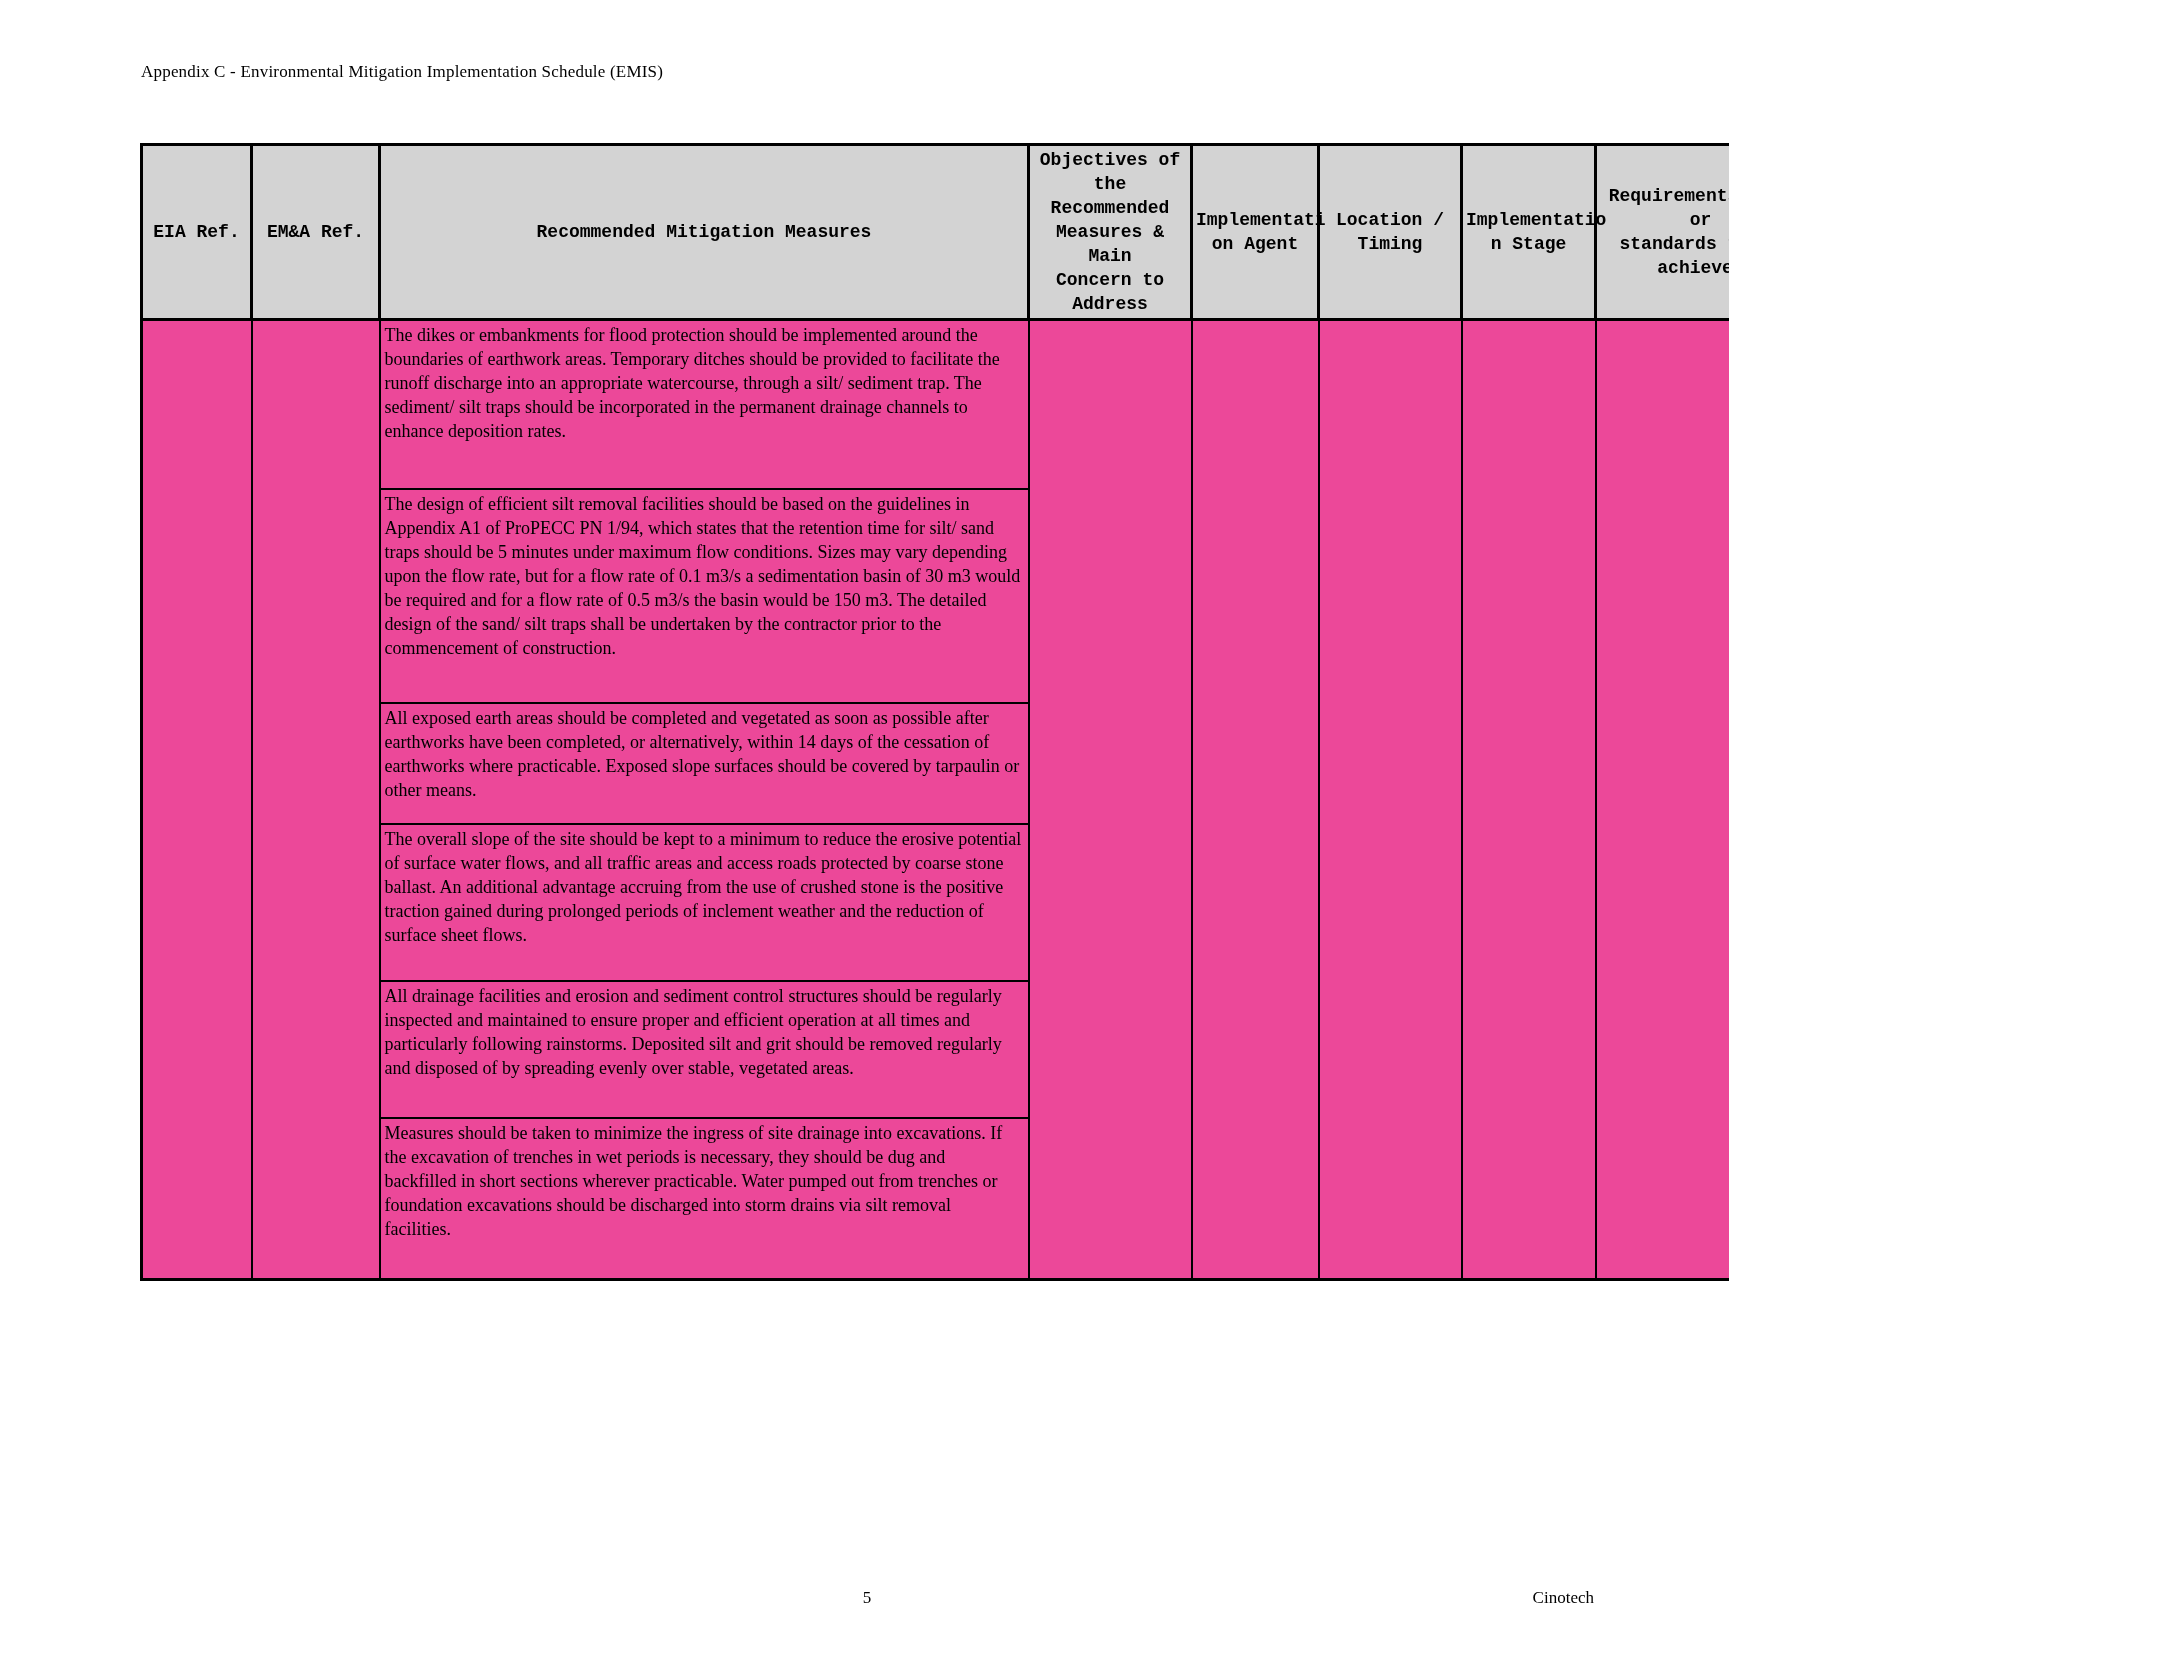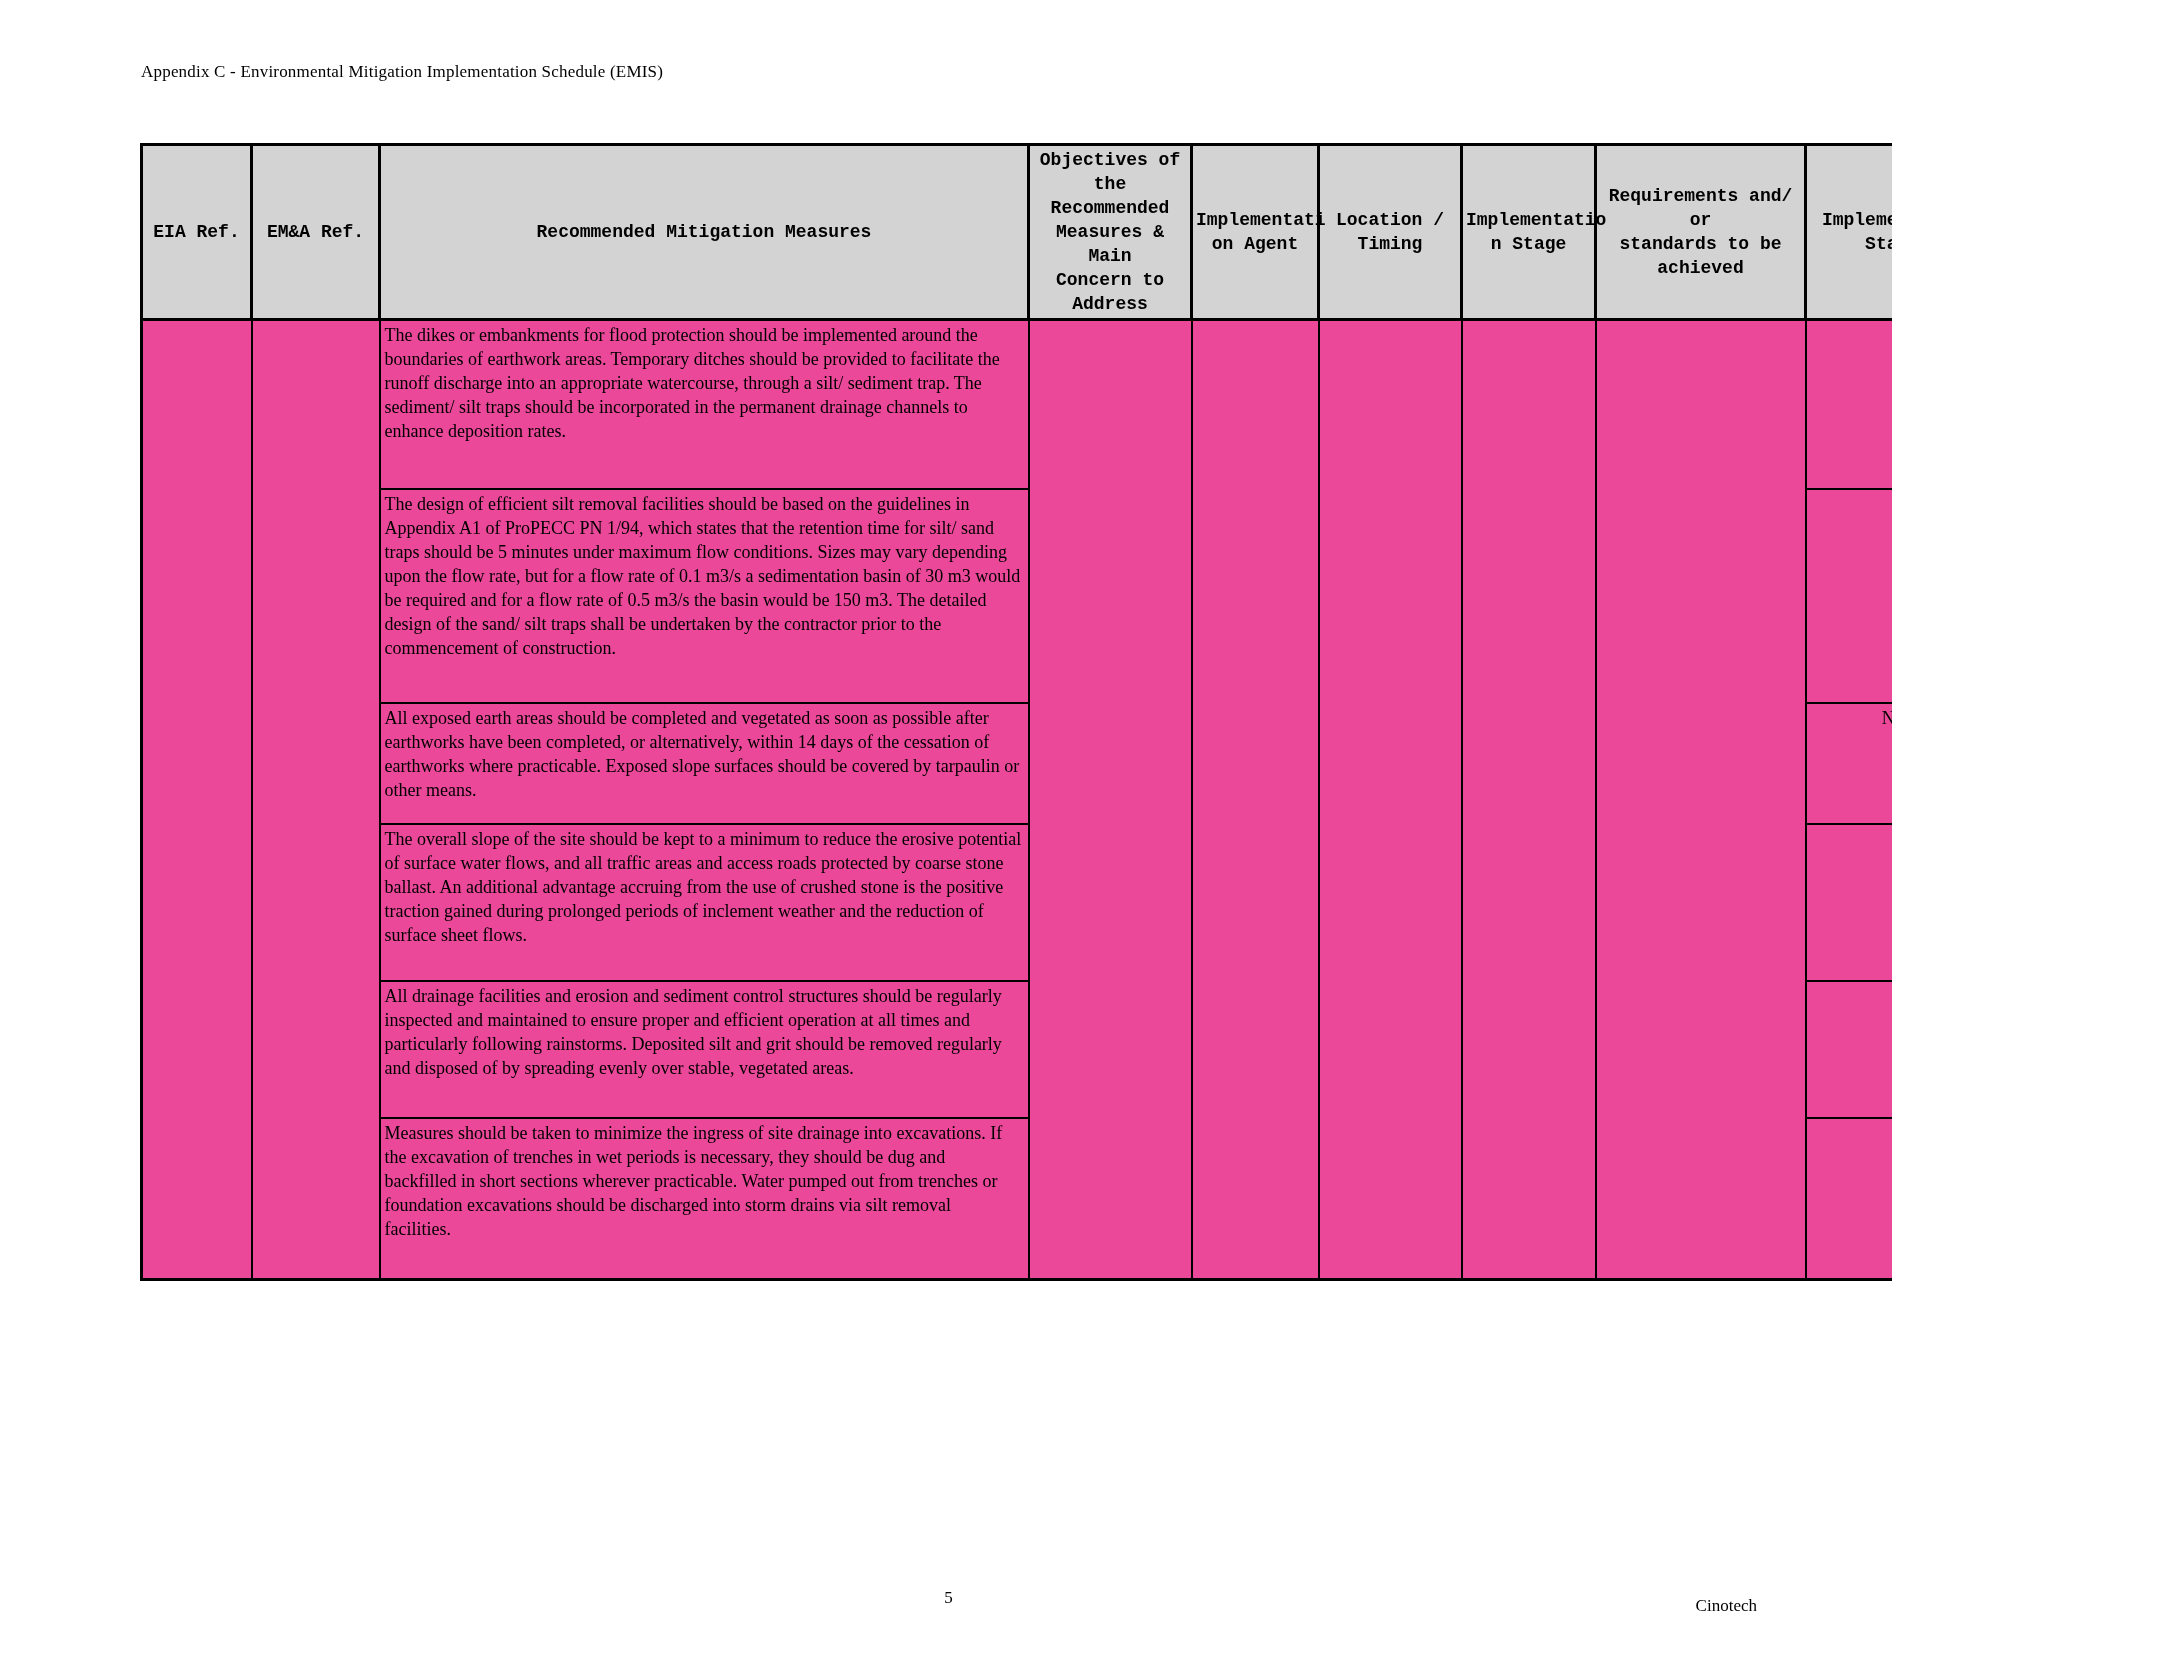"Appendix C - Environmental Mitigation" .page { width: 1892px -> 1729px }
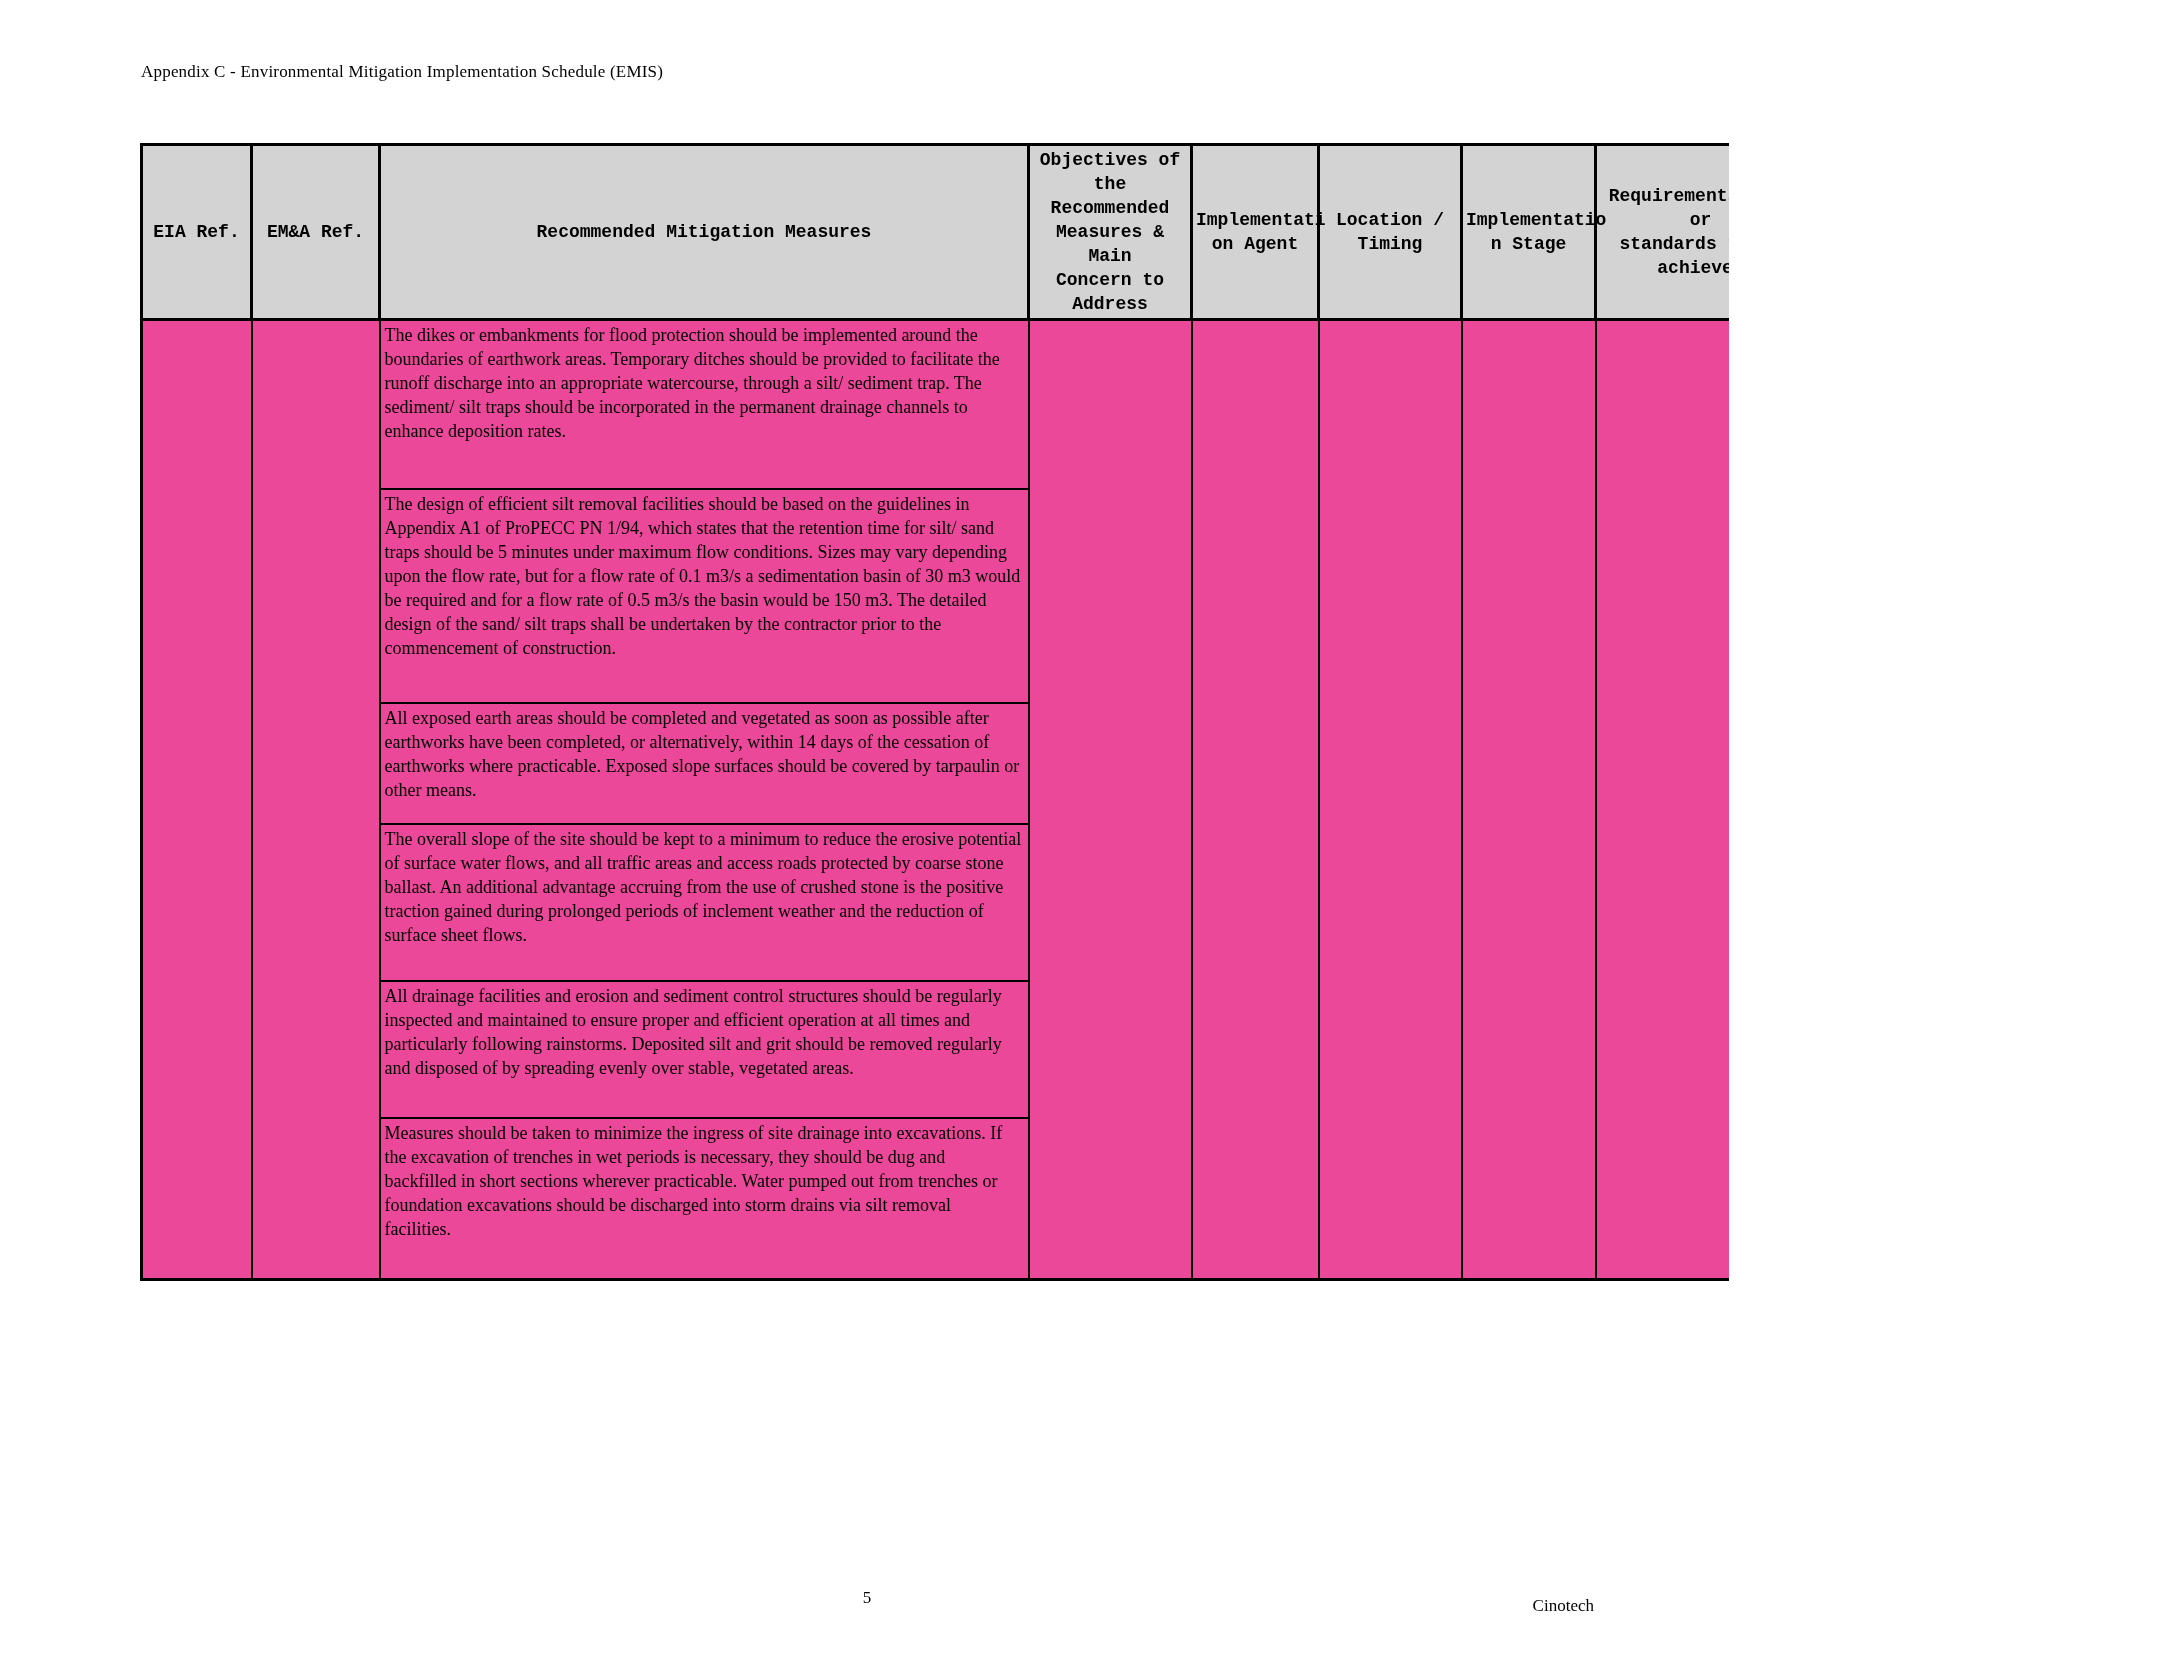"Cinotech" .footer-brand { top: 8px -> 0 }
